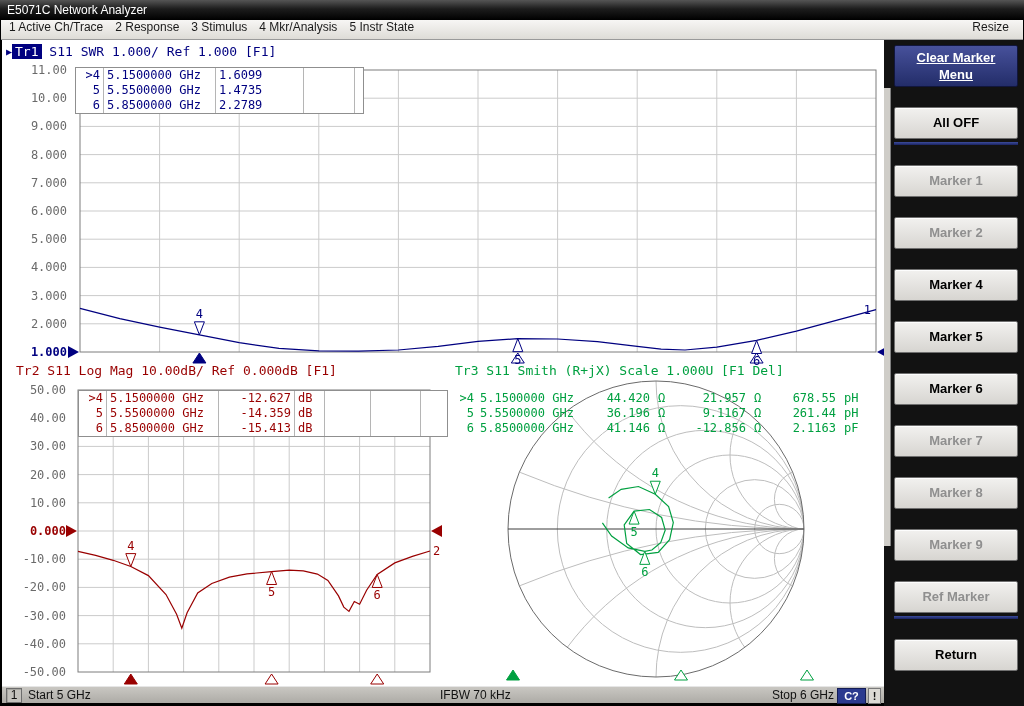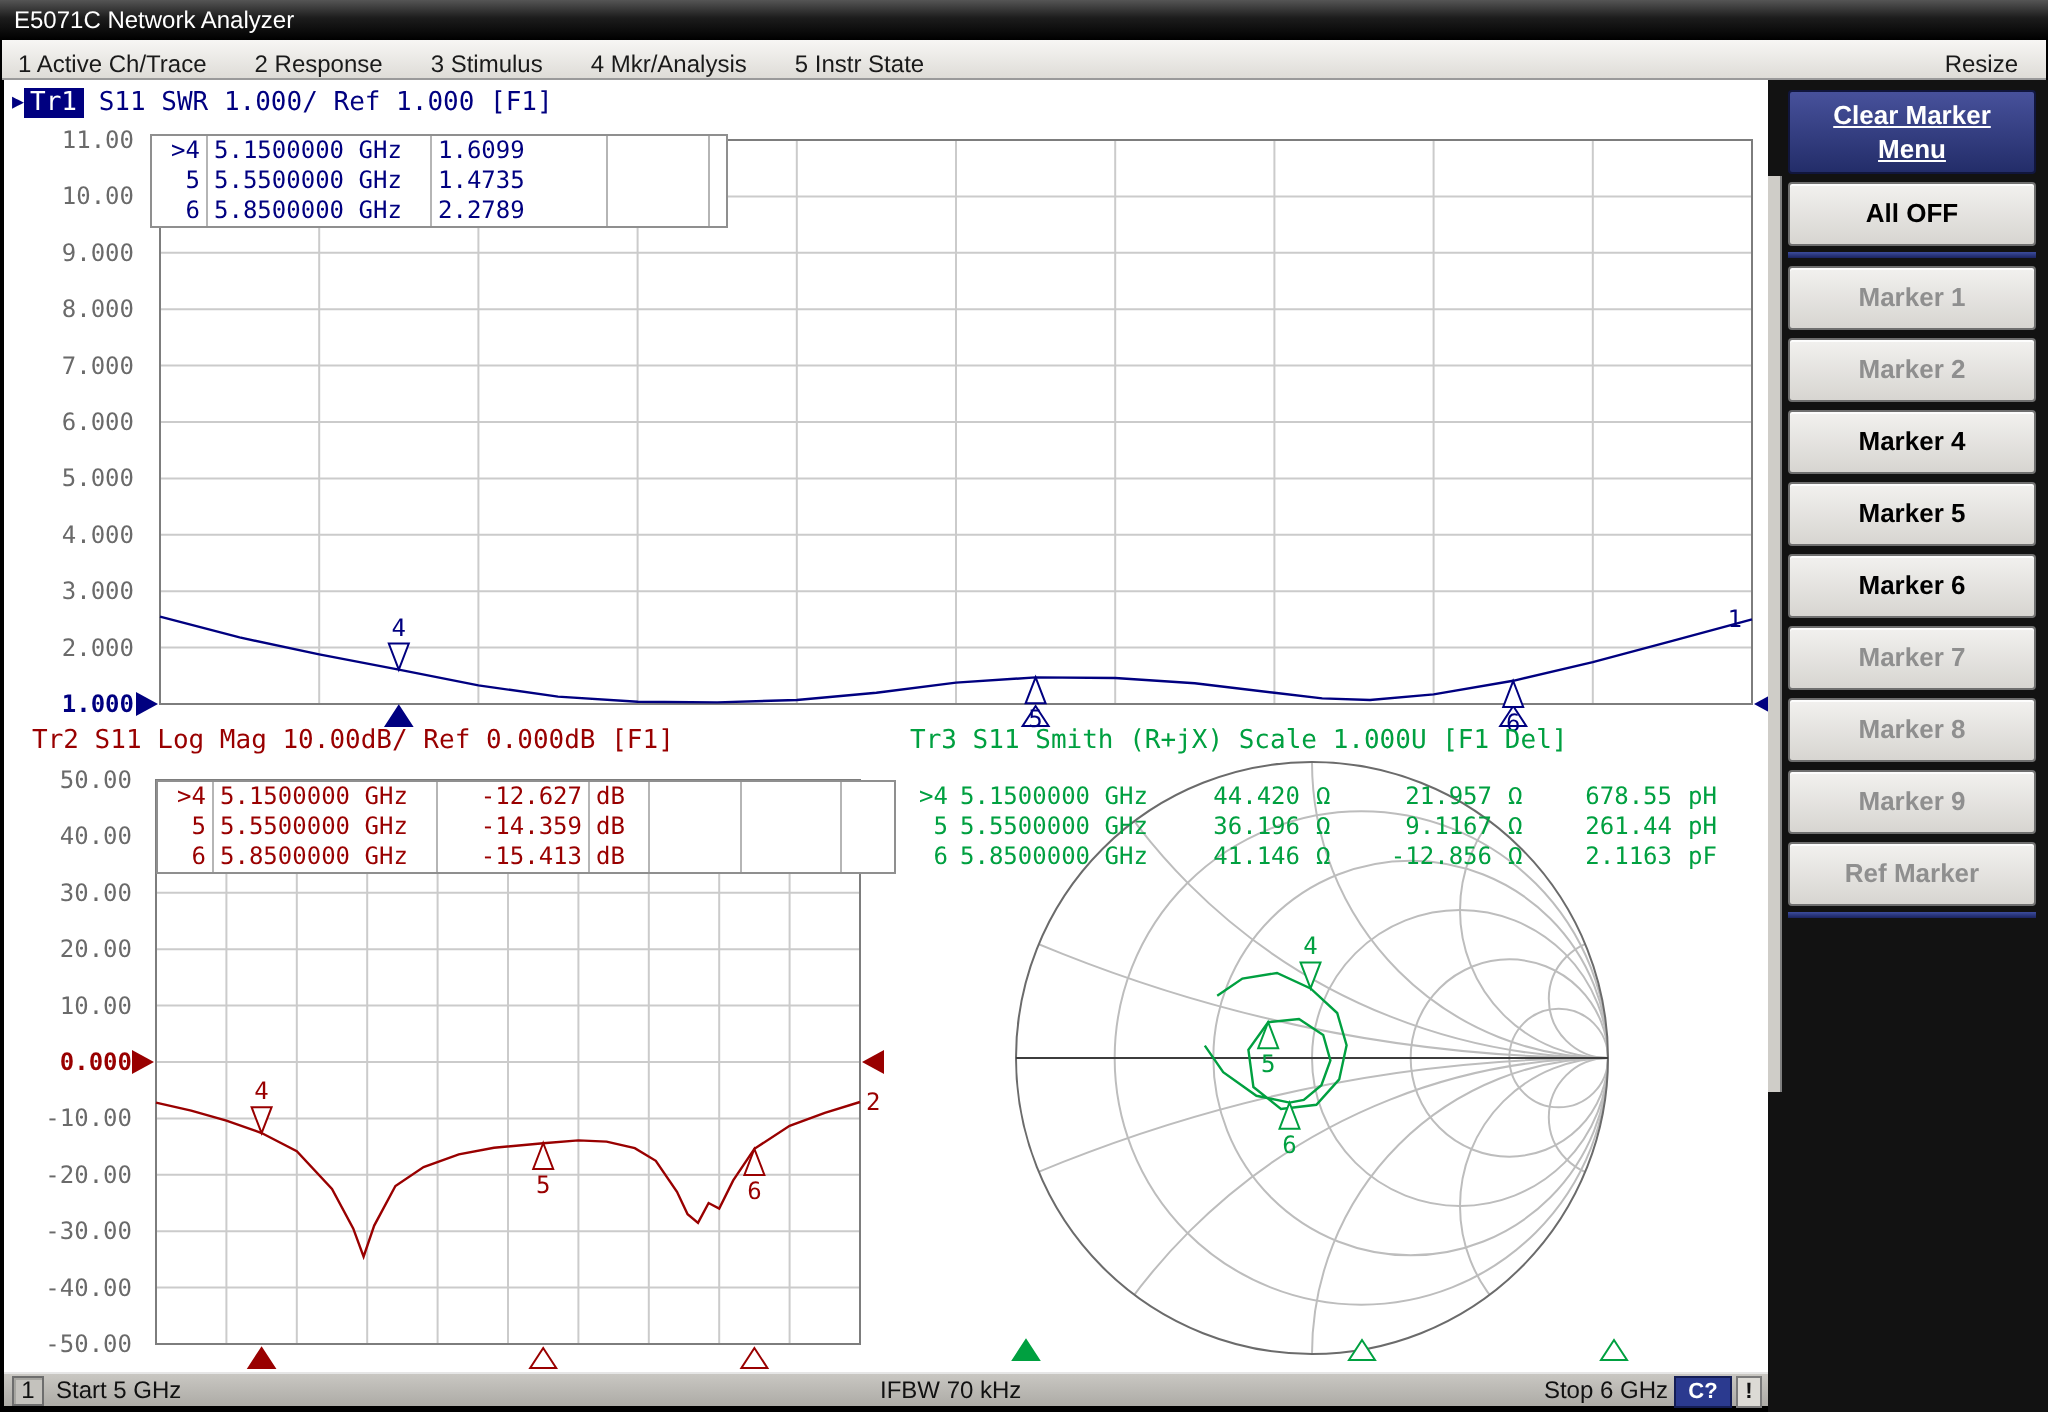"1 Active Ch/Trace" #menubar { align-items: flex-end -> flex-start; gap: 24px -> 12px }
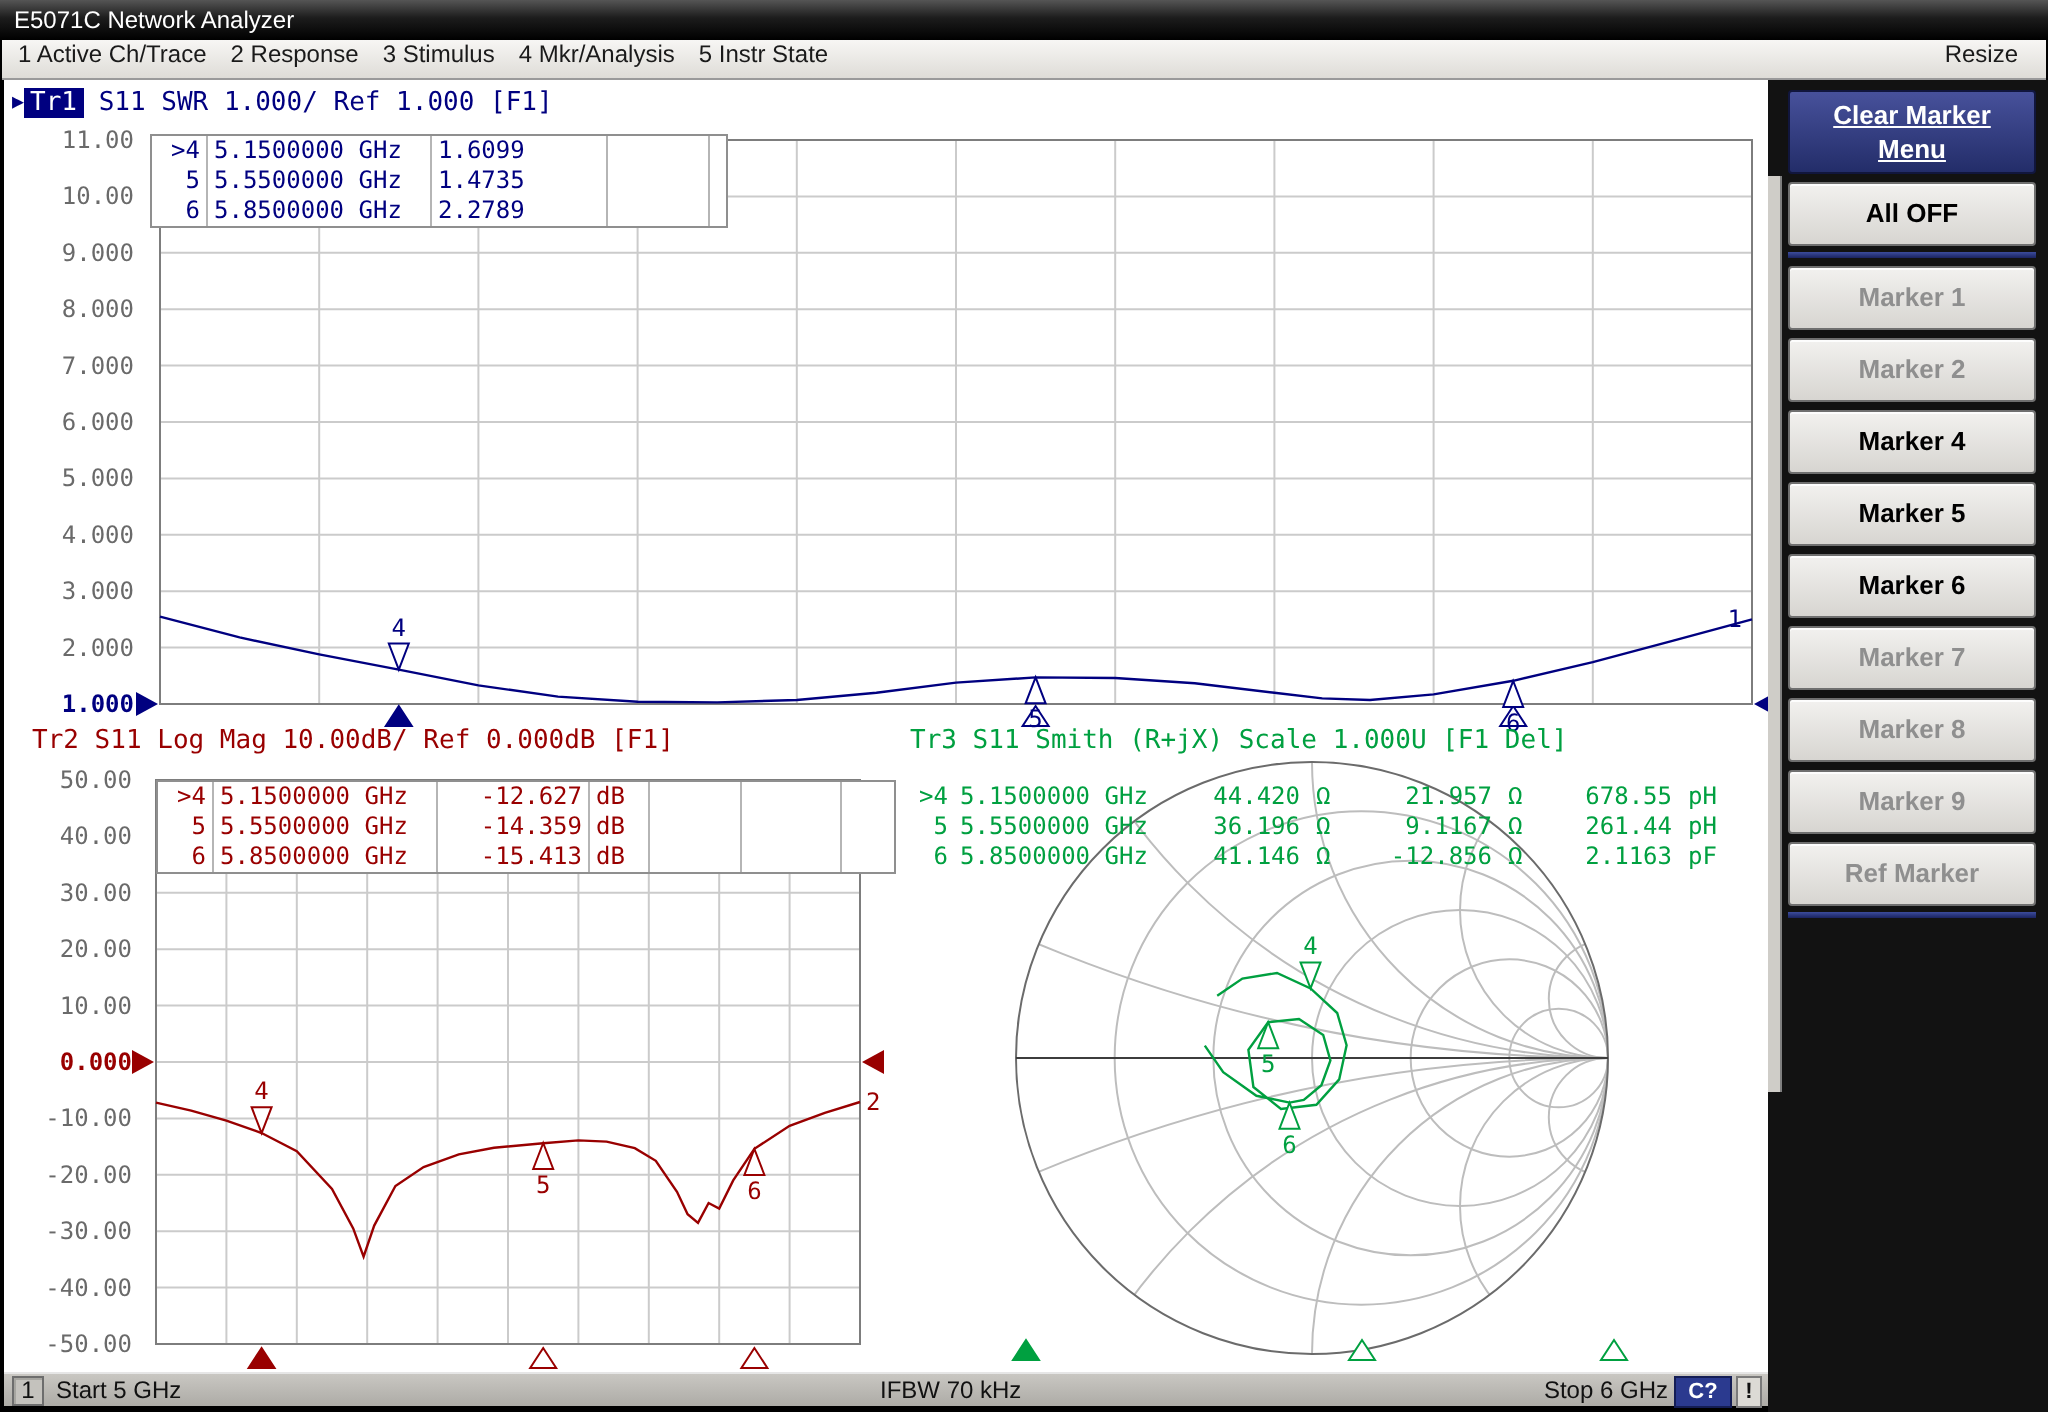"All OFF" .skey { margin-top: 4px -> 20px }
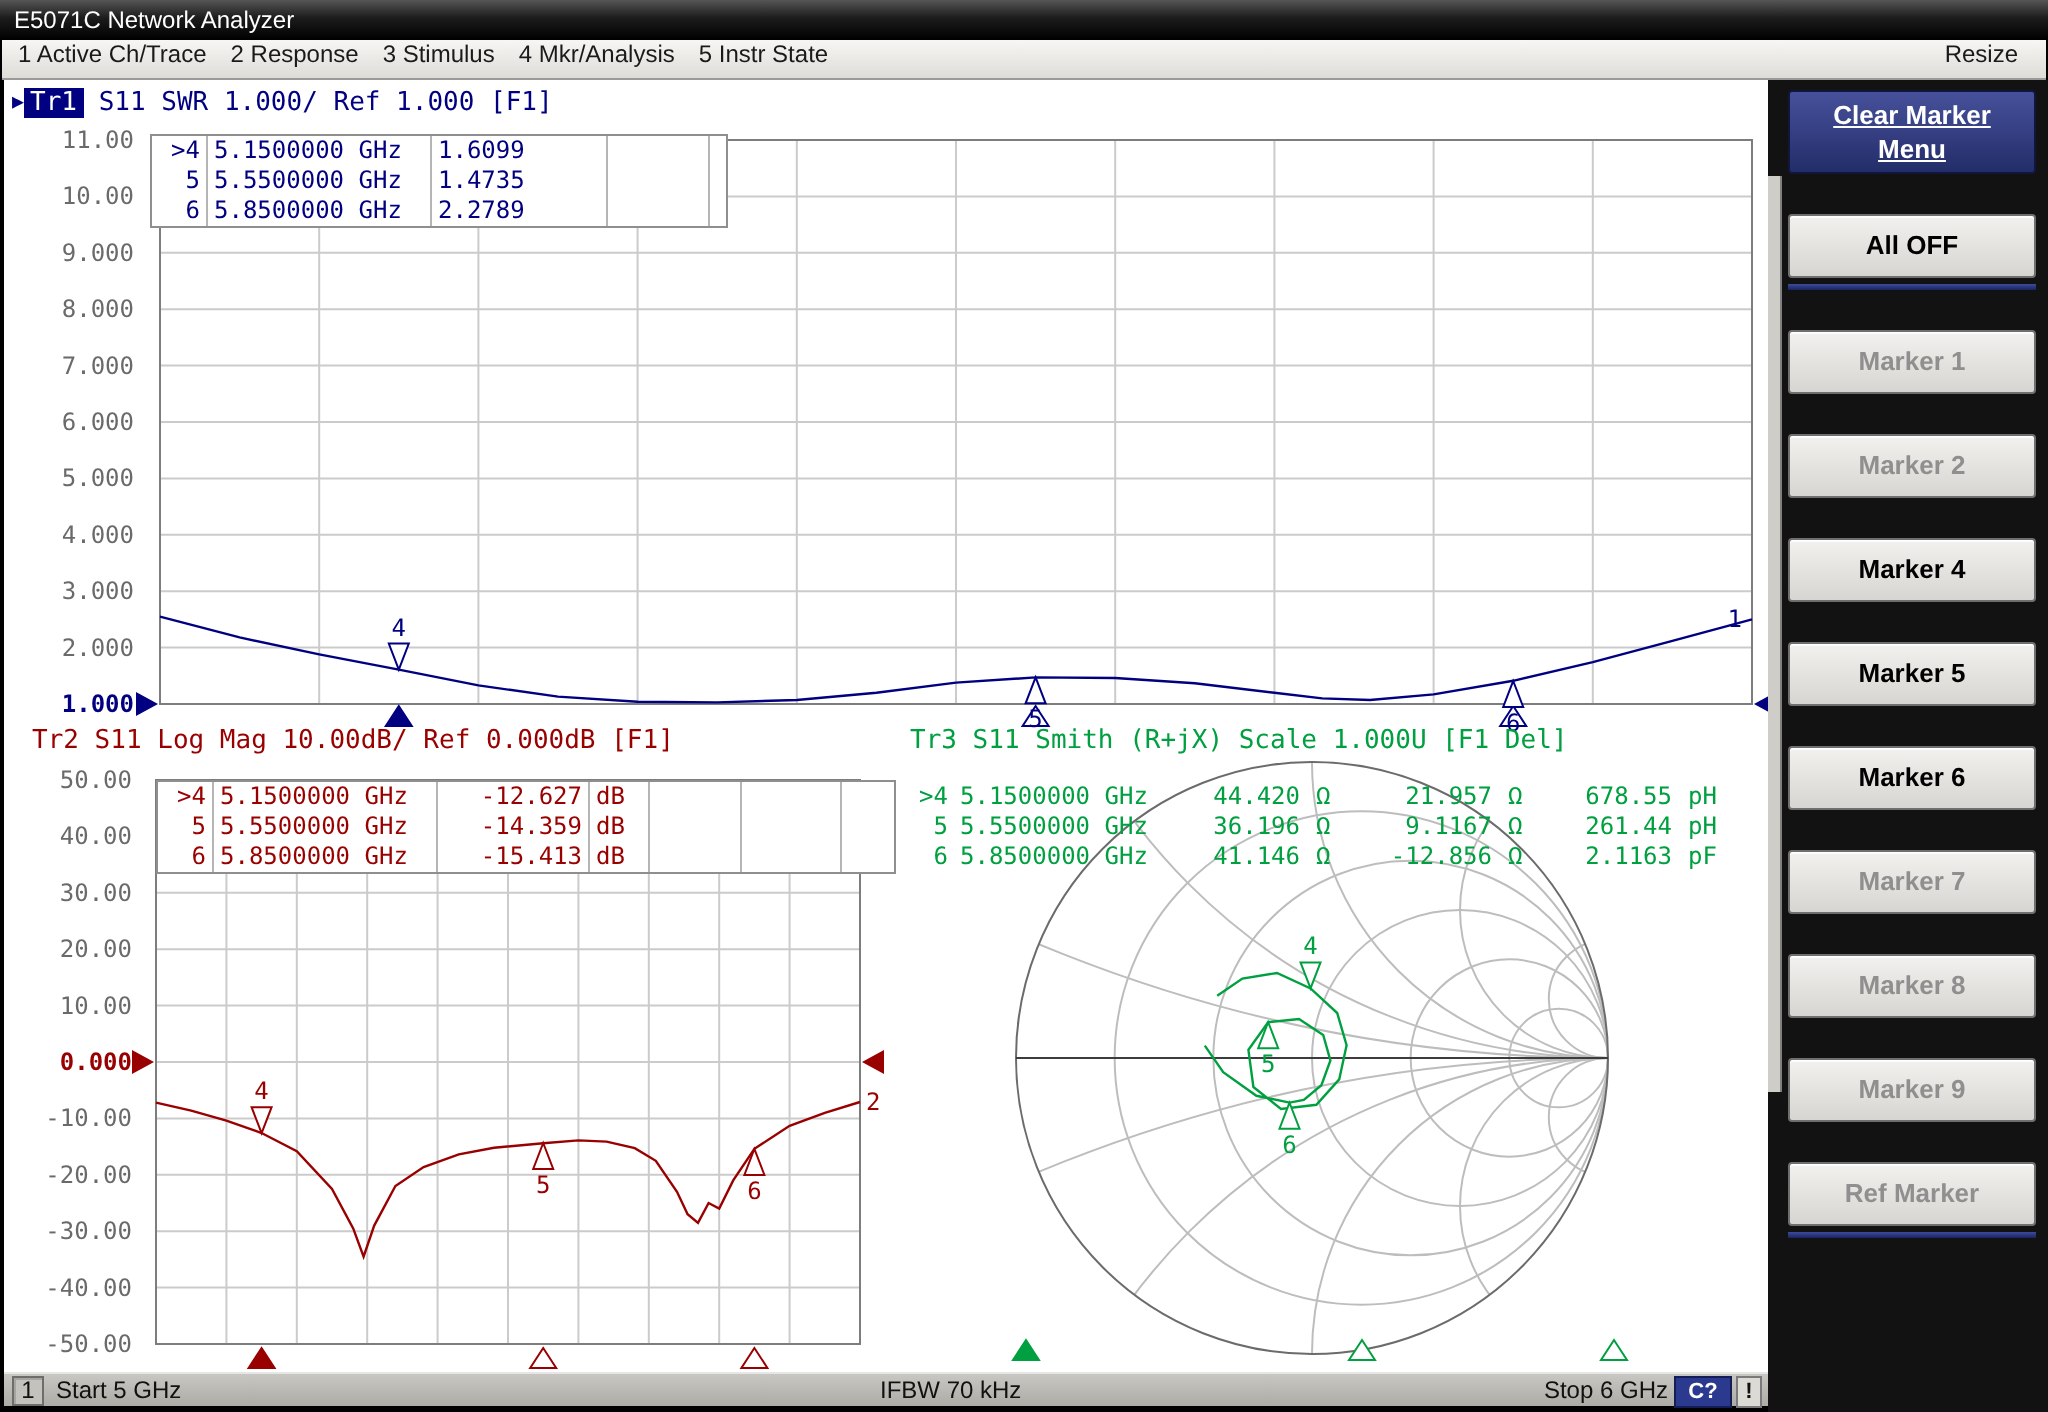"Return" div.skey { html: none -> <div>Return</div> }
